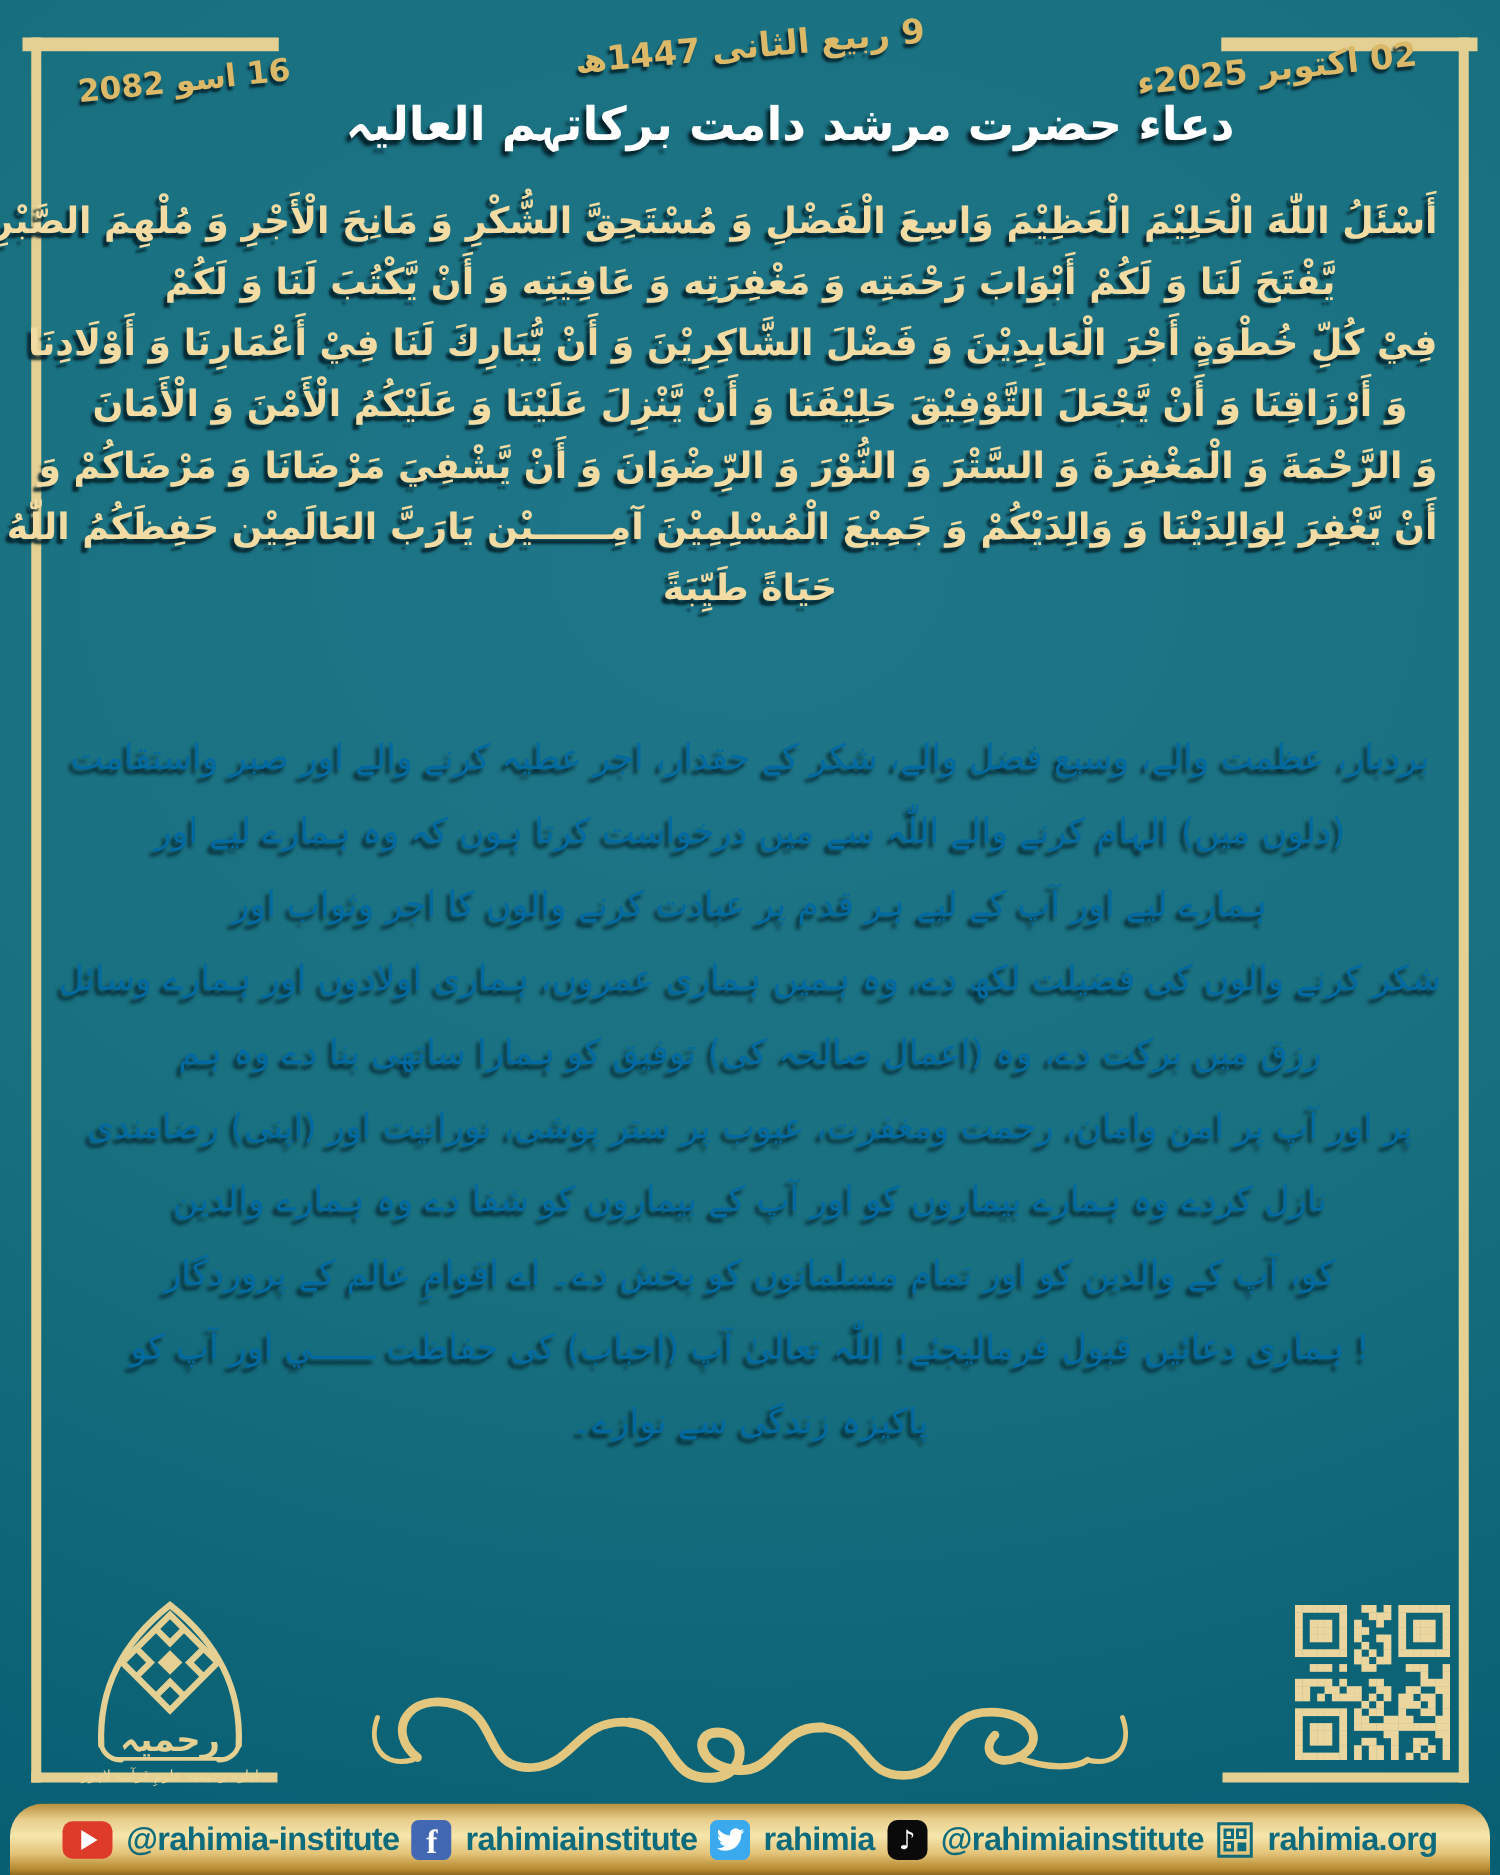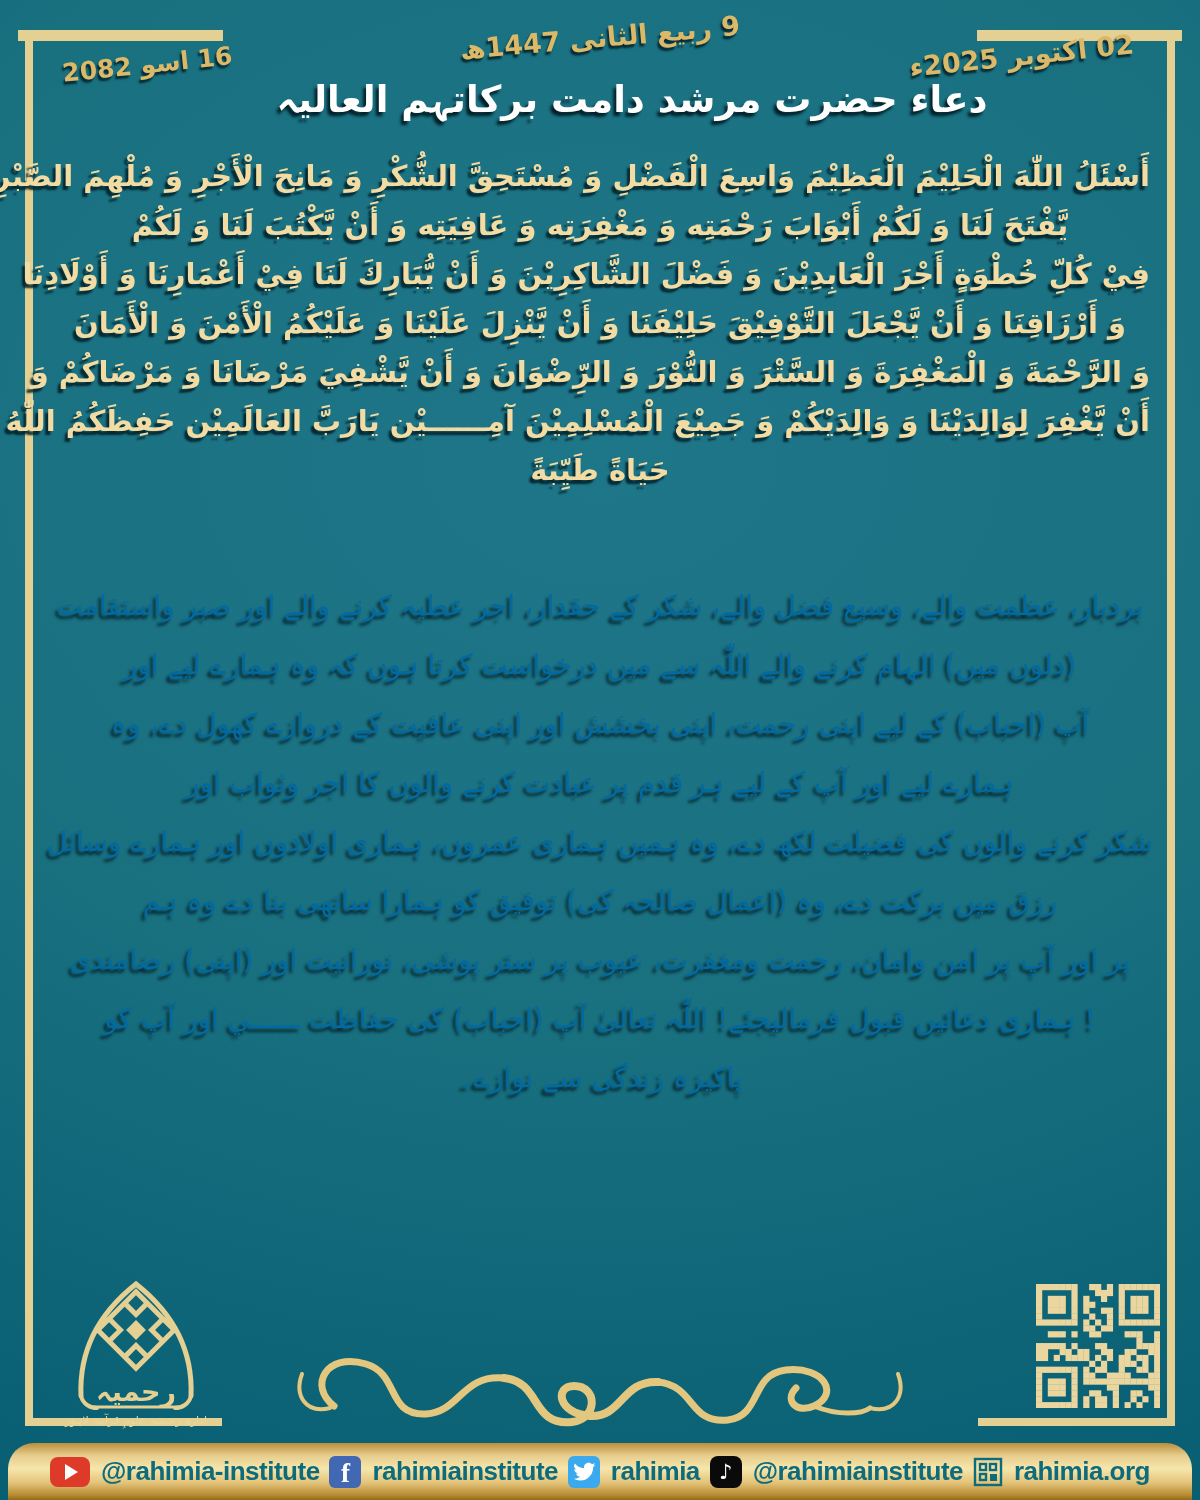"آپ (احباب) کے لیے اپنی" div.ur-line { html: <div>آپ (احباب) کے لیے اپنی رحمت، اپنی بخشش اور اپنی عافیت کے دروازے کھول دے، وہ</div> -> none }
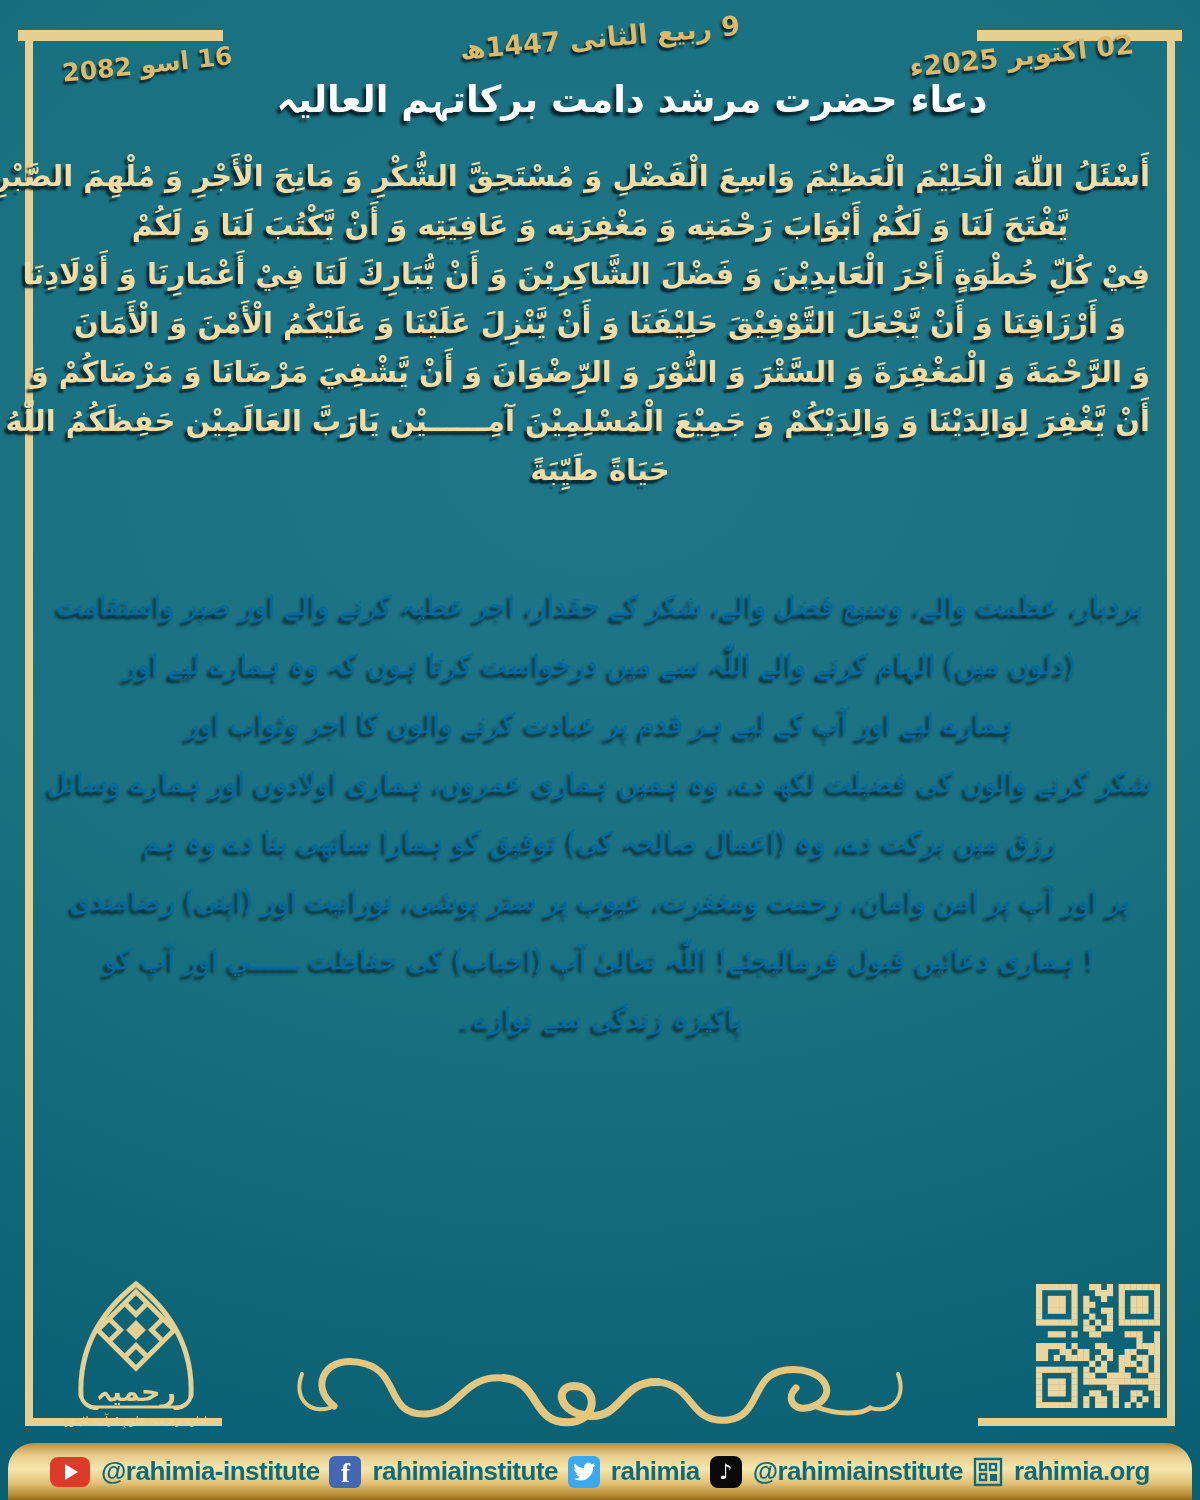"نازل کردے وہ ہمارے بیماروں" div.ur-line { html: none -> <div>نازل کردے وہ ہمارے بیماروں کو اور آپ کے بیماروں کو شفا دے وہ ہمارے والدین</div> }
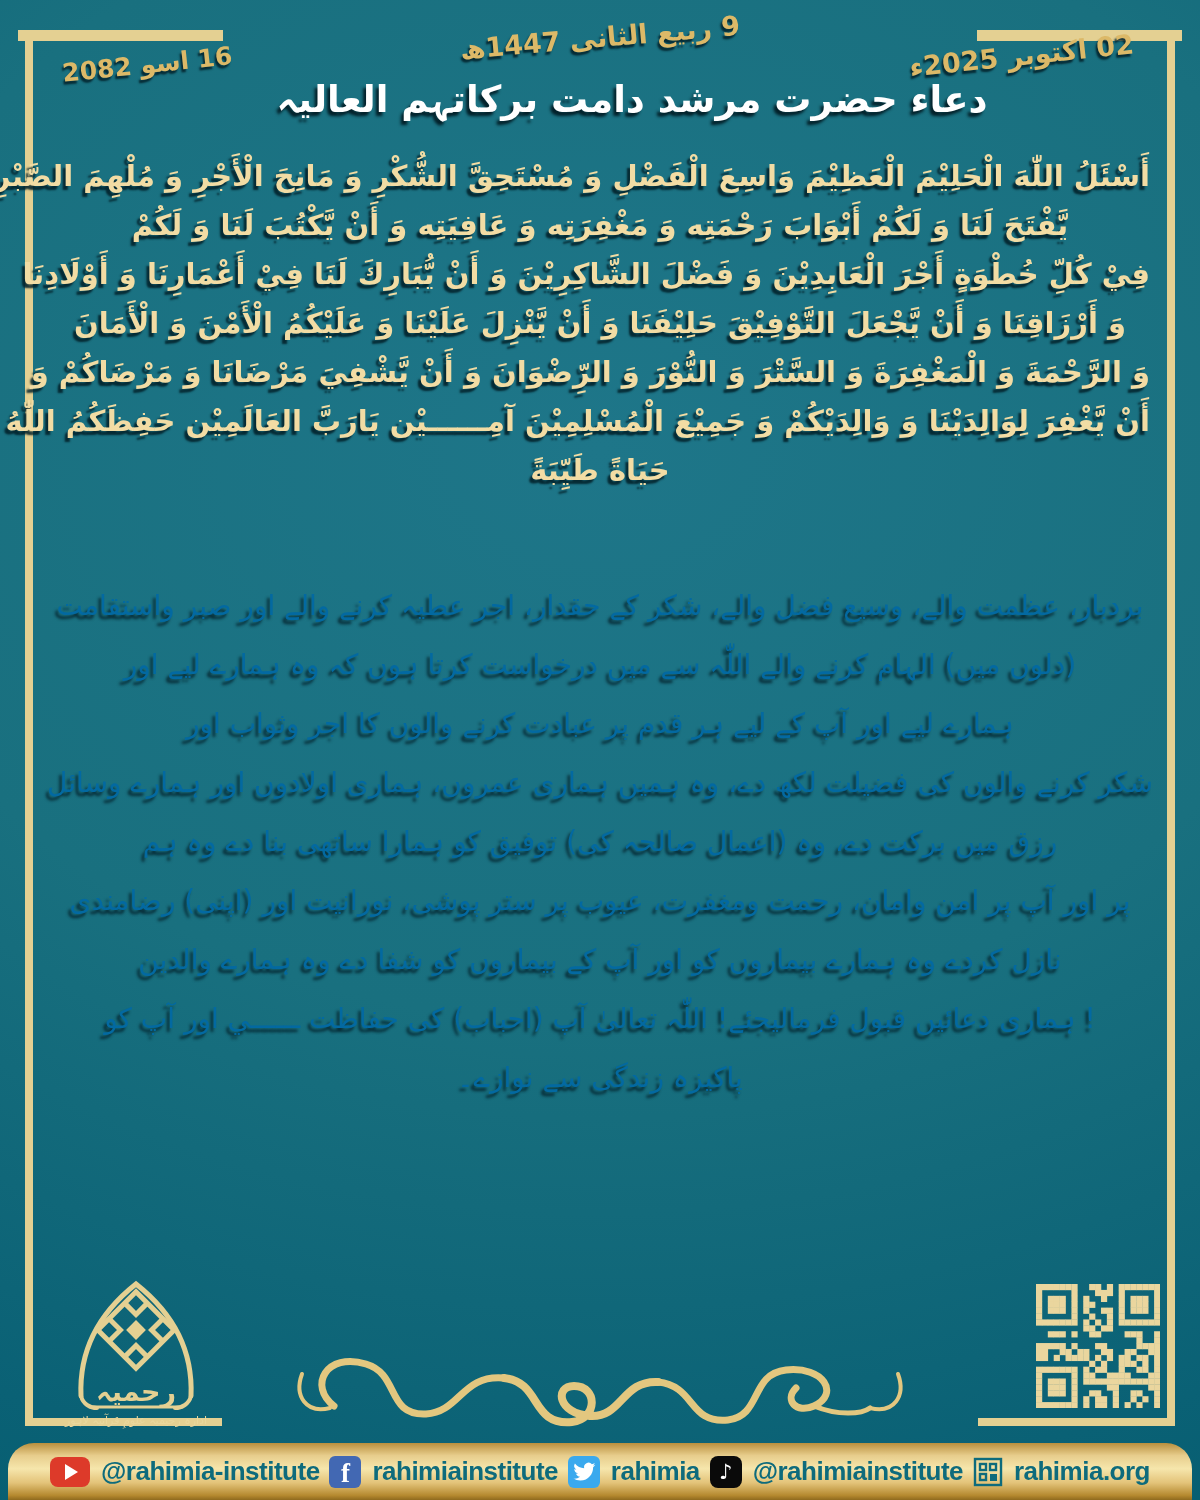"کو، آپ کے والدین کو" div.ur-line { html: none -> <div>کو، آپ کے والدین کو اور تمام مسلمانوں کو بخش دے۔ اے اقوامِ عالم کے پروردگار</div> }
